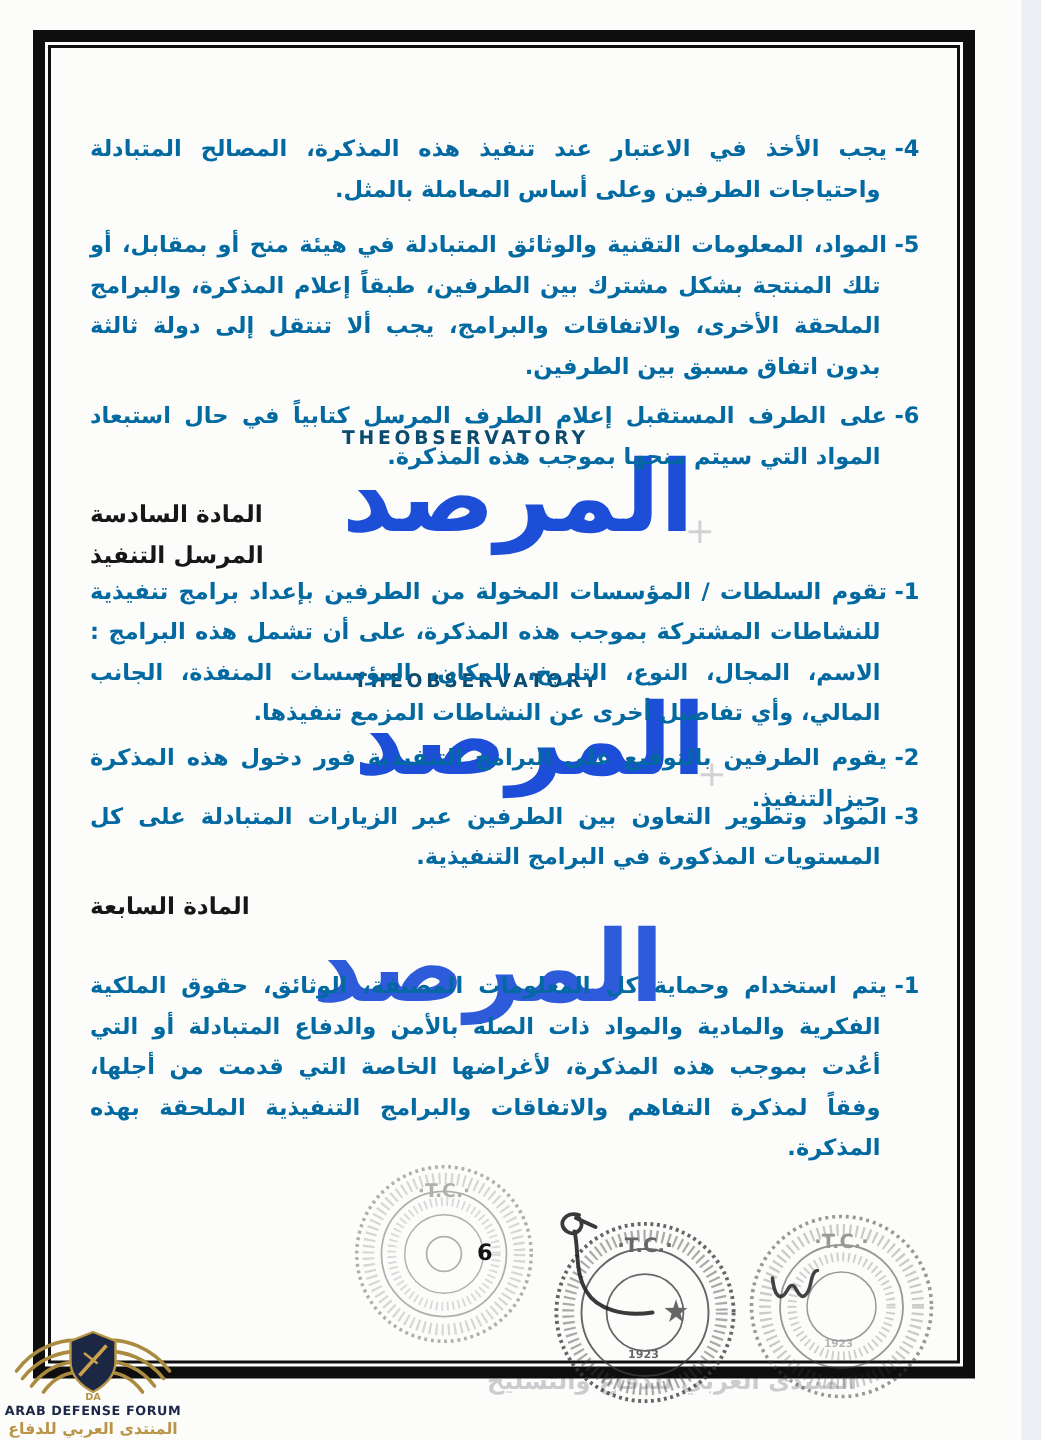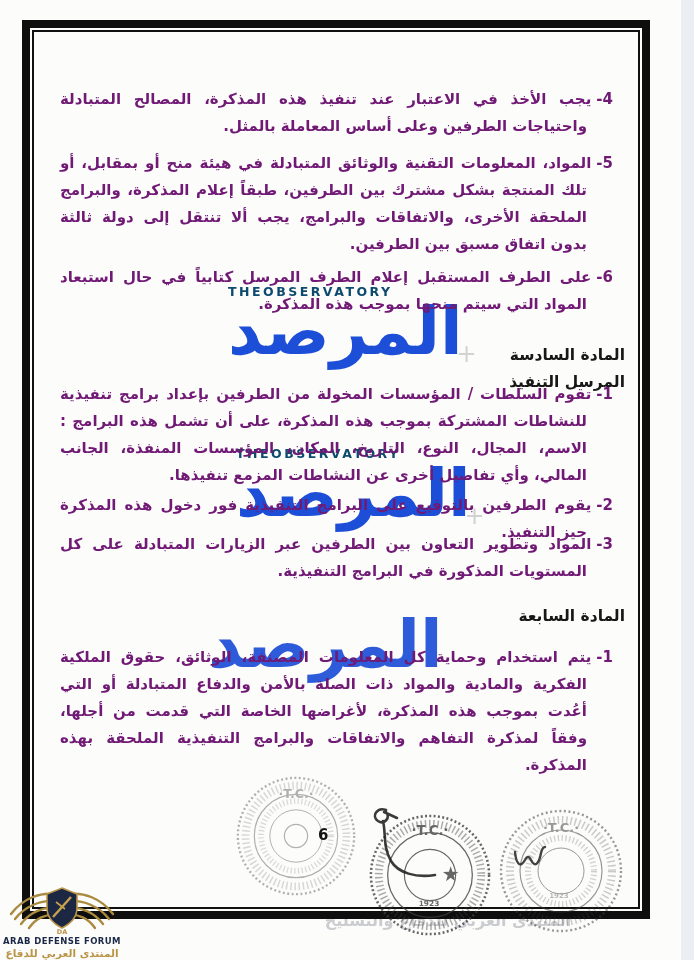"4-يجب الأخذ في الاعتبار عند" .item { color: #701a75 -> #0369a1 }
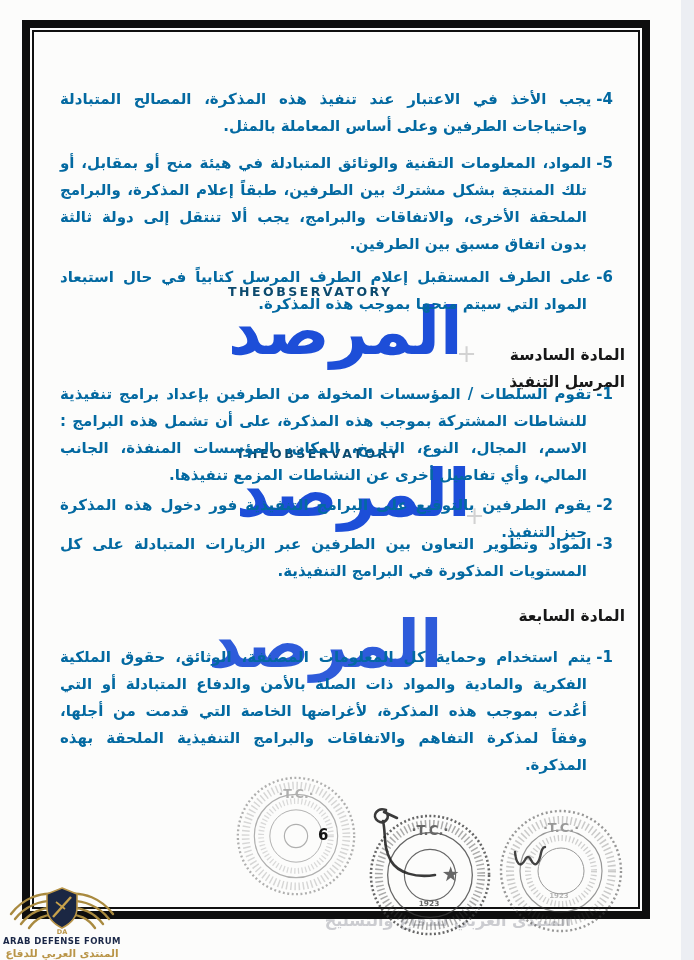"المادة السادسة" .heading { margin: 12px -> 0; text-align: right -> left }
